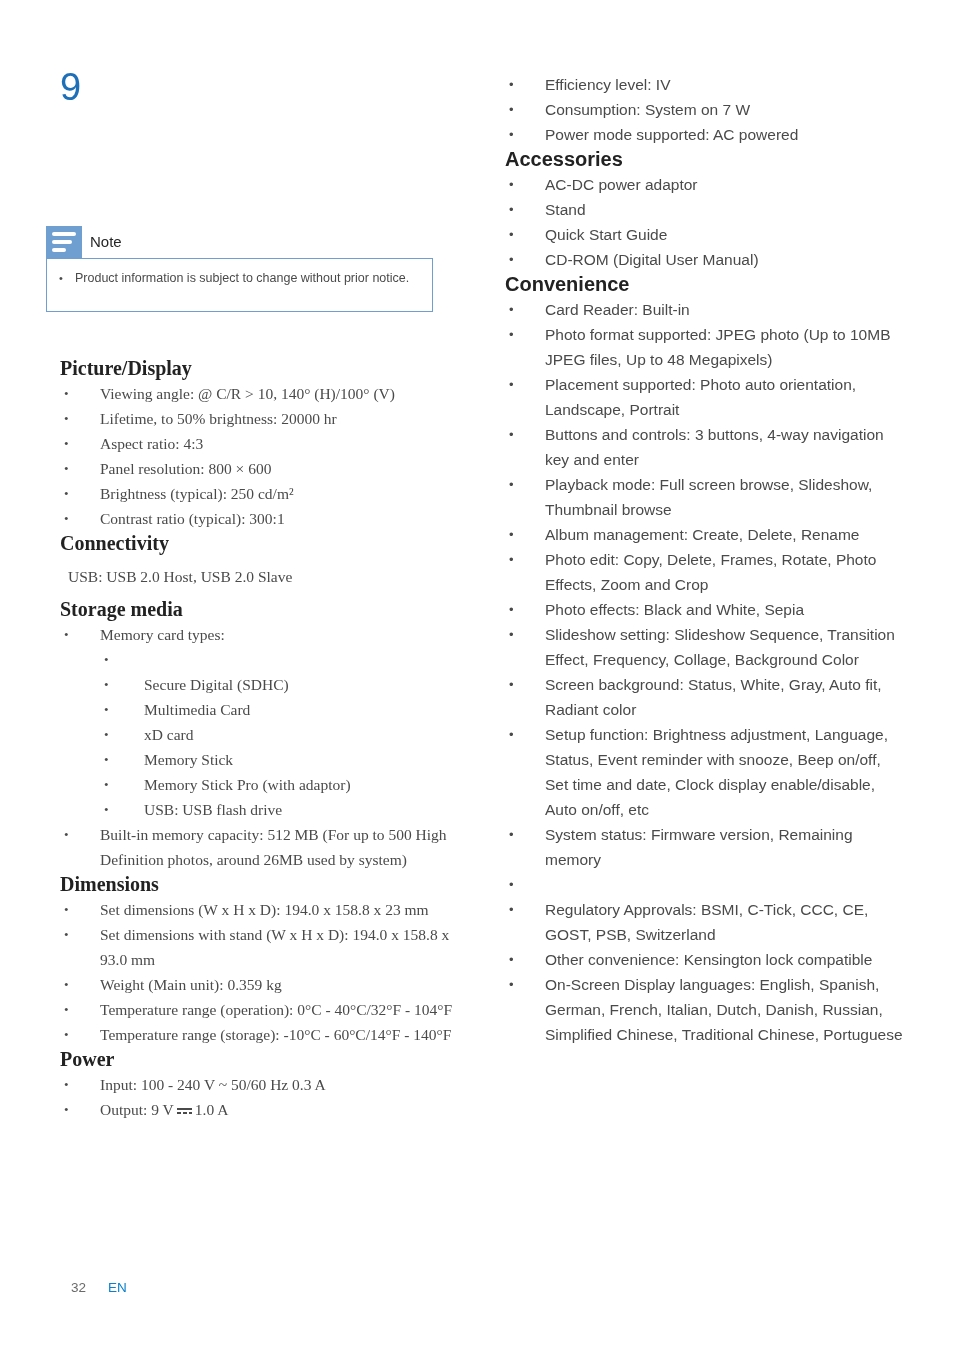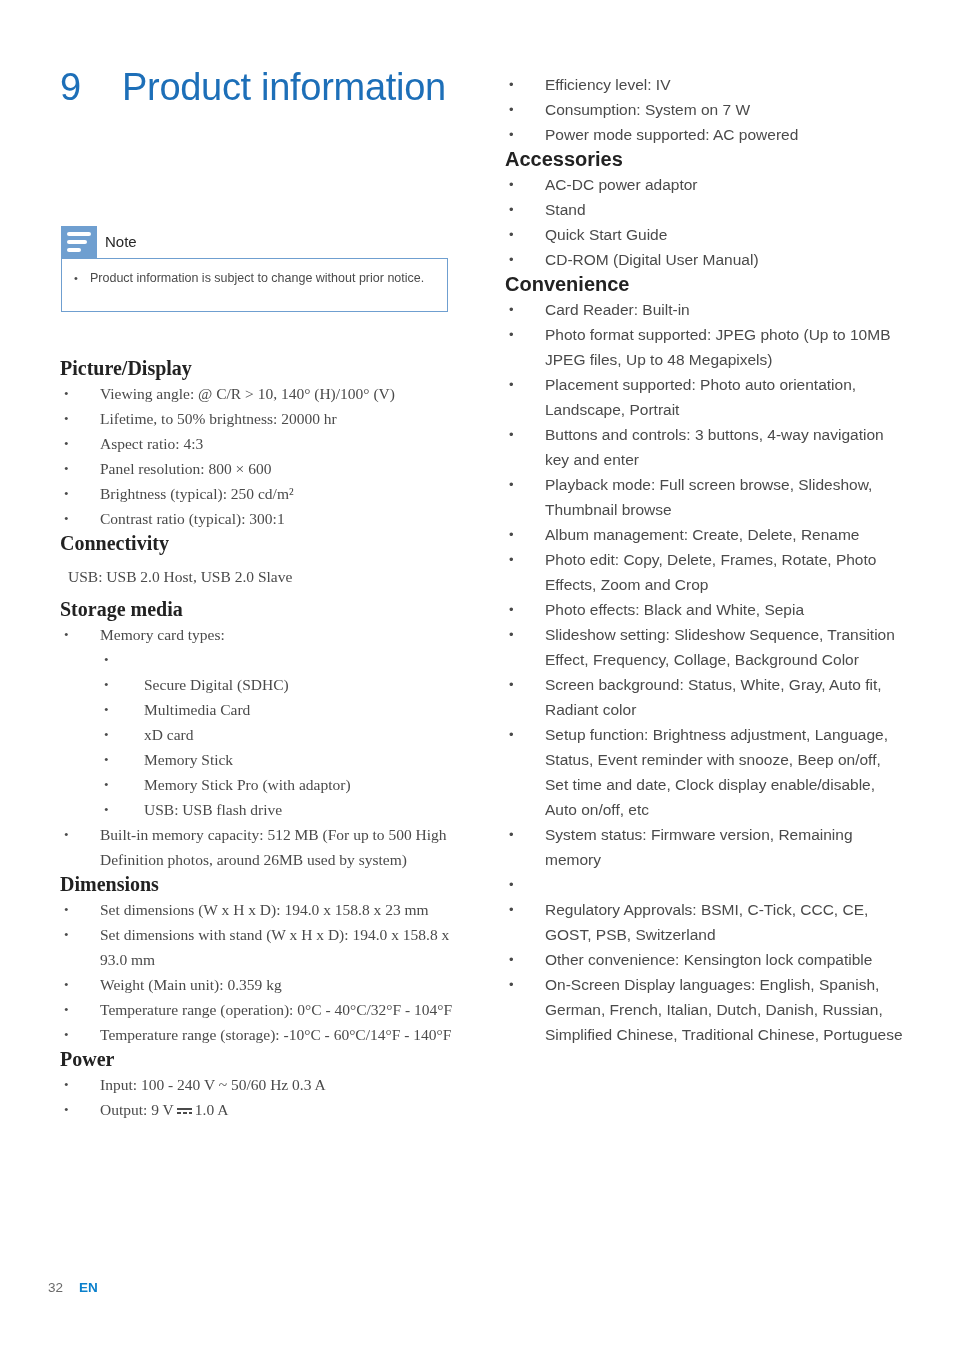"Product information" div.chapter-title { html: <div>Product information</div> -> none }
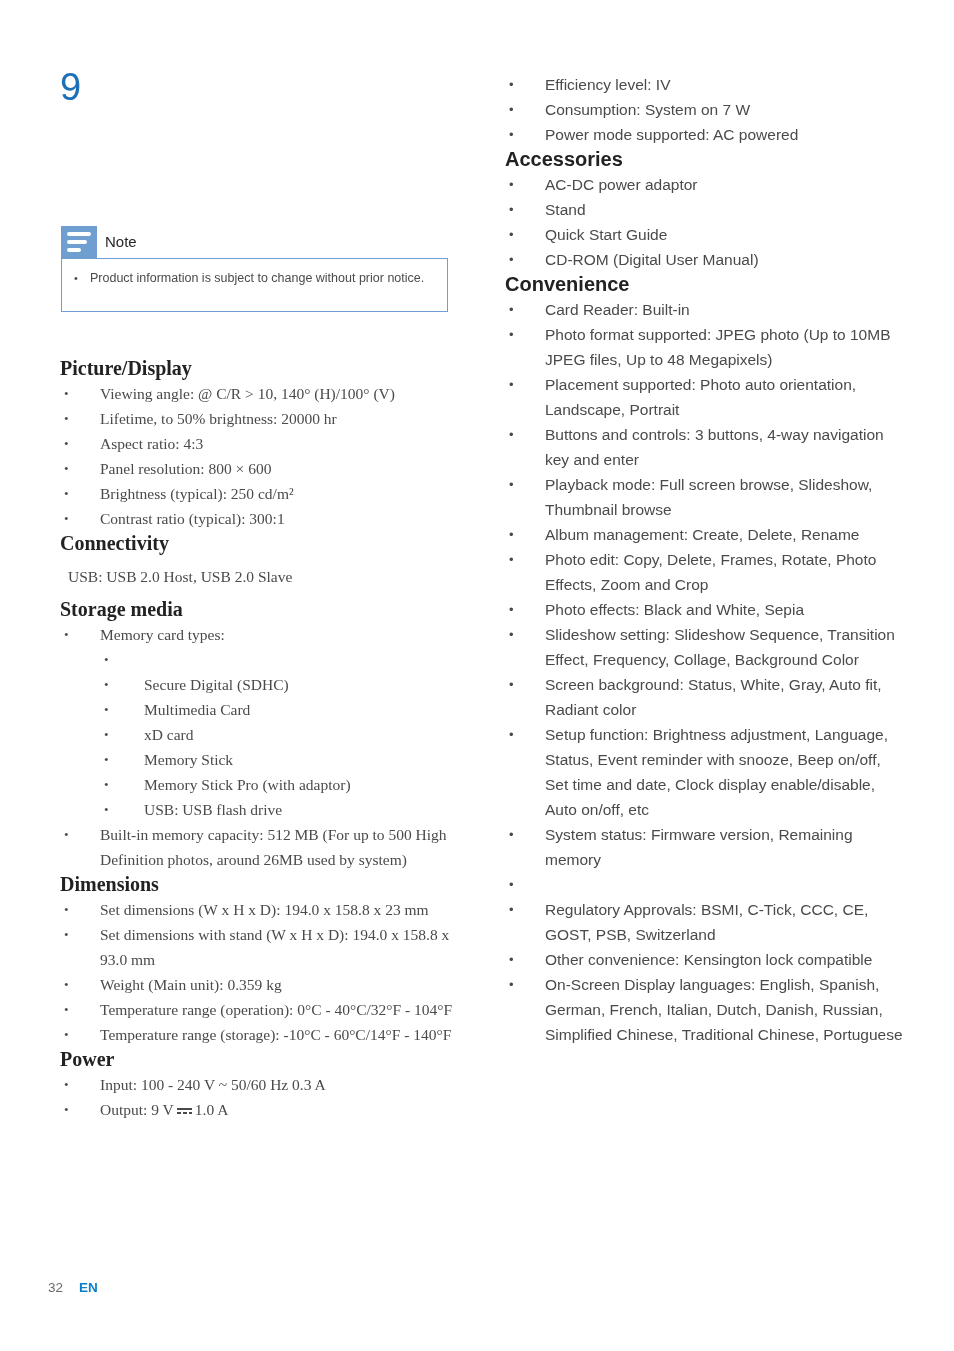"Note" .note-wrap { left: 61px -> 46px }
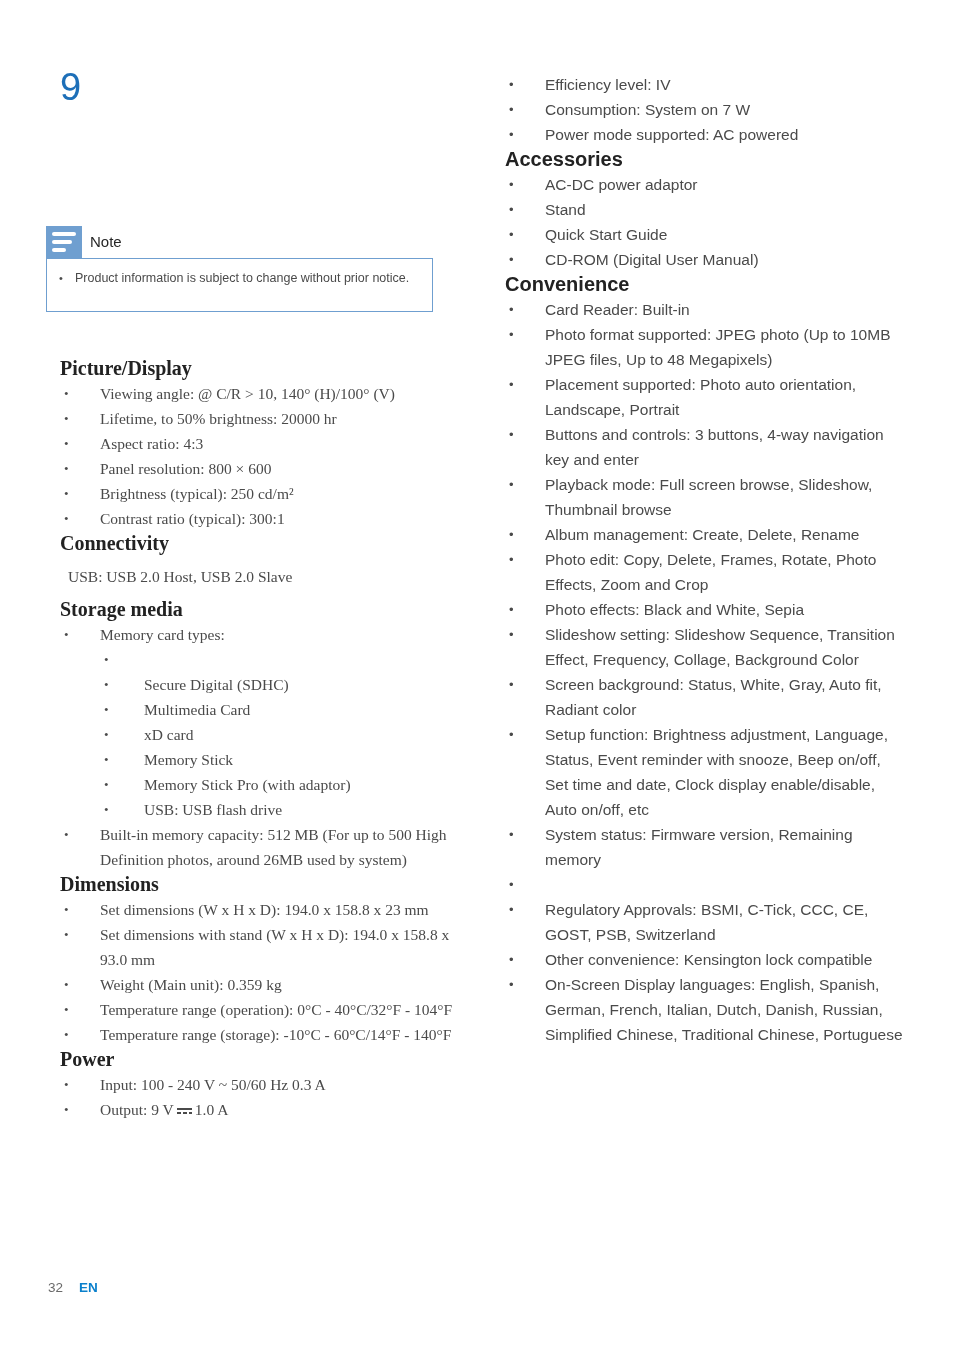"32" .footer { left: 48px -> 71px }
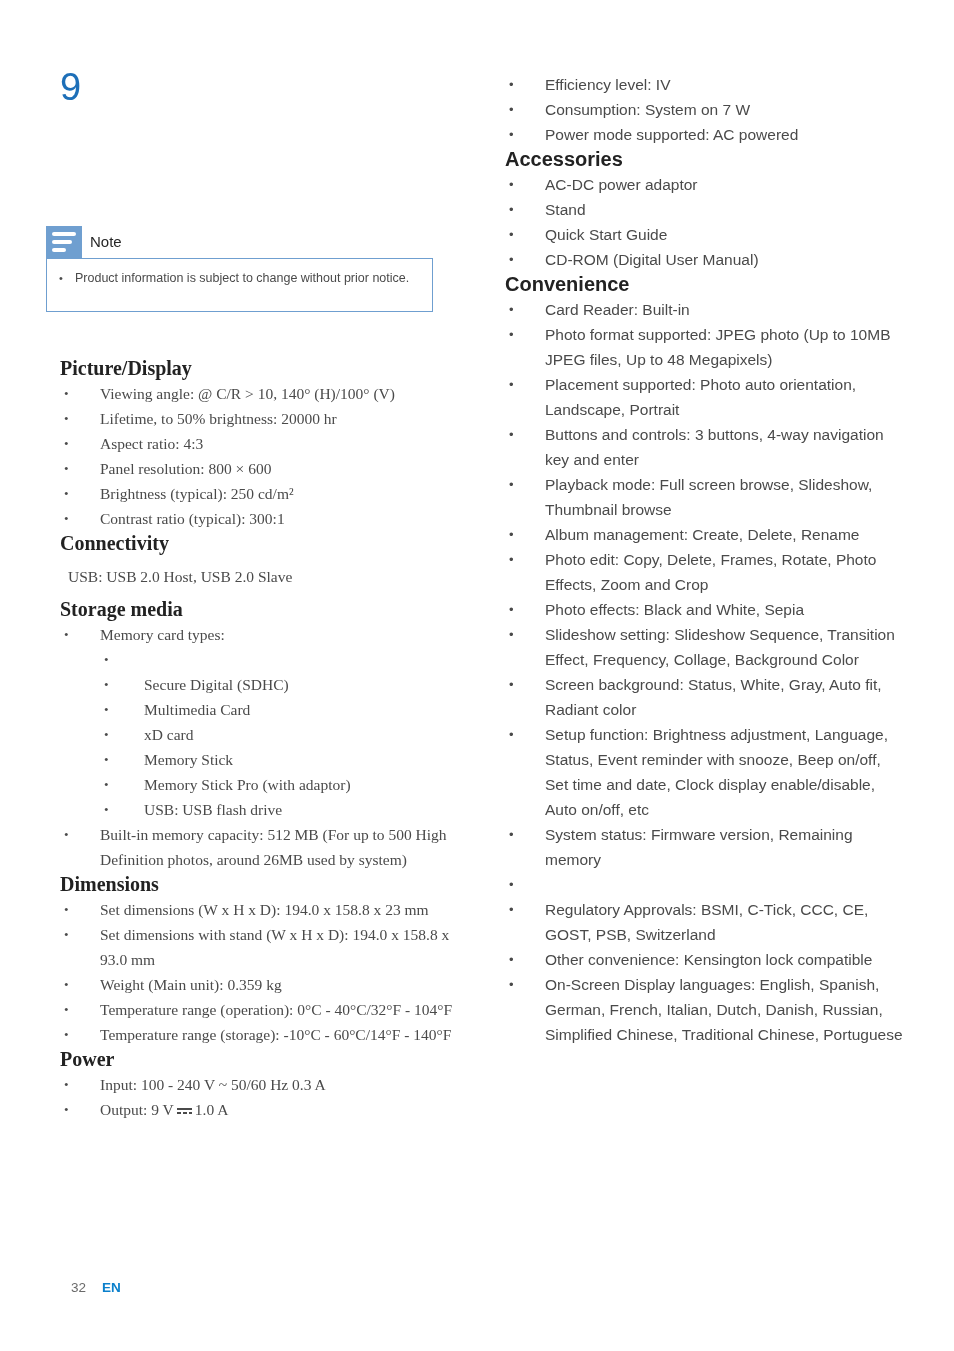"EN" .footer .lang { font-weight: bold -> normal; margin-left: 16px -> 22px }
